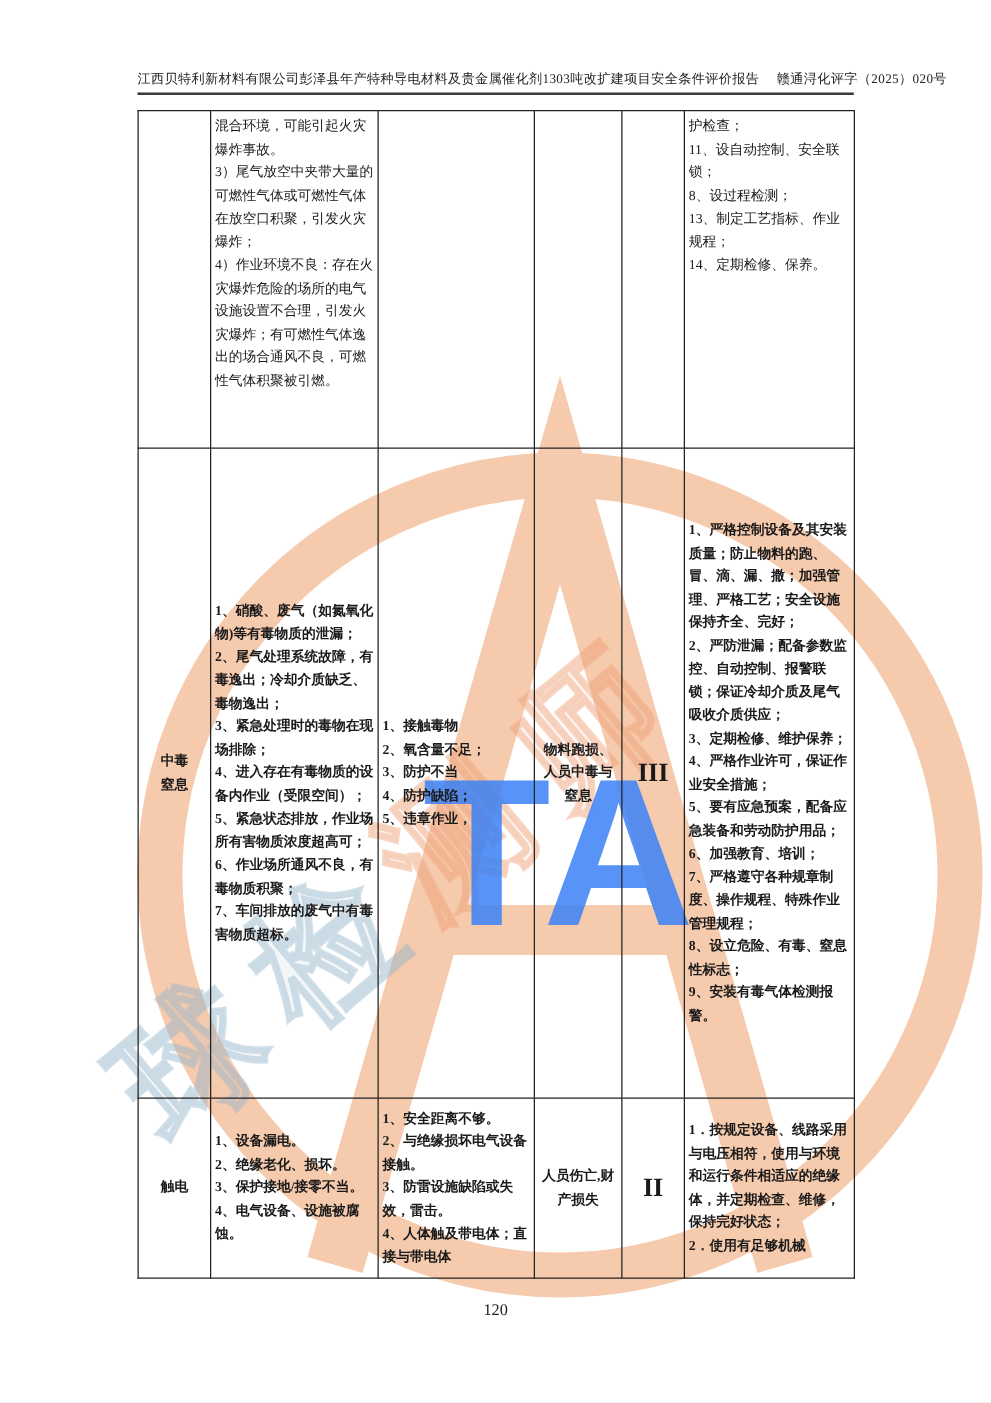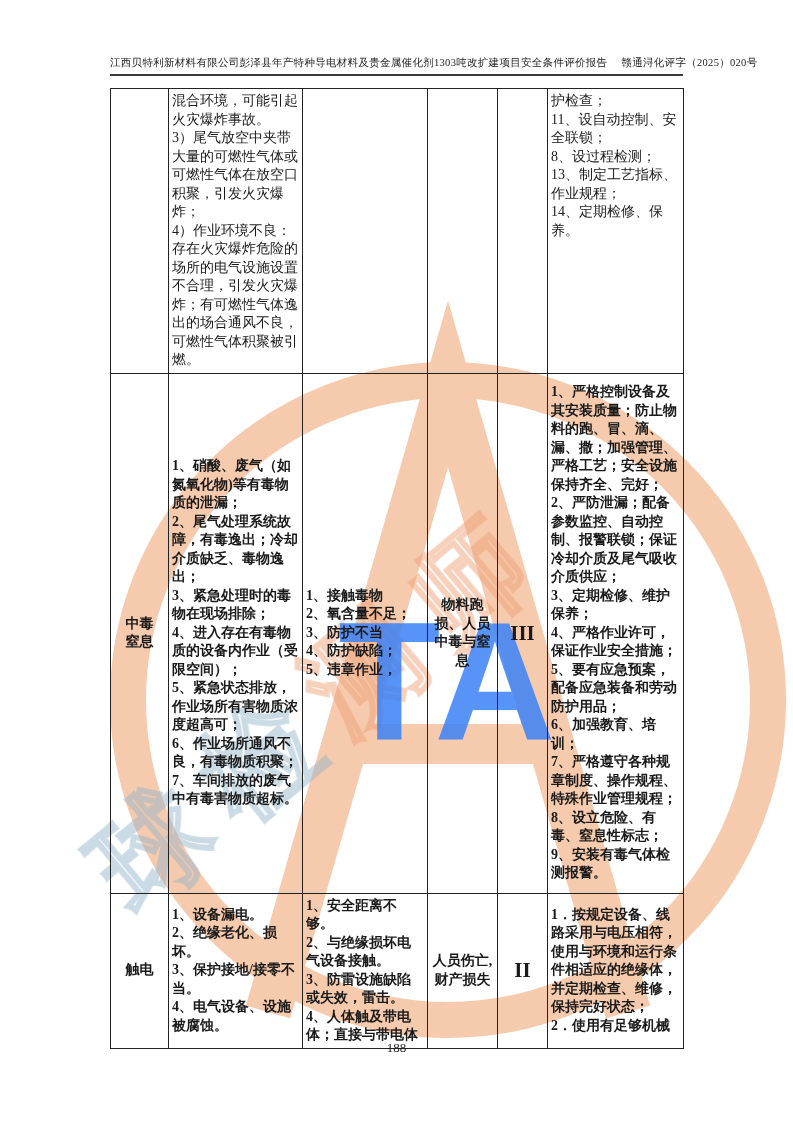"混合环境，可能引起火灾爆炸事故。" .tbl td { font-size: 14px -> 11px }
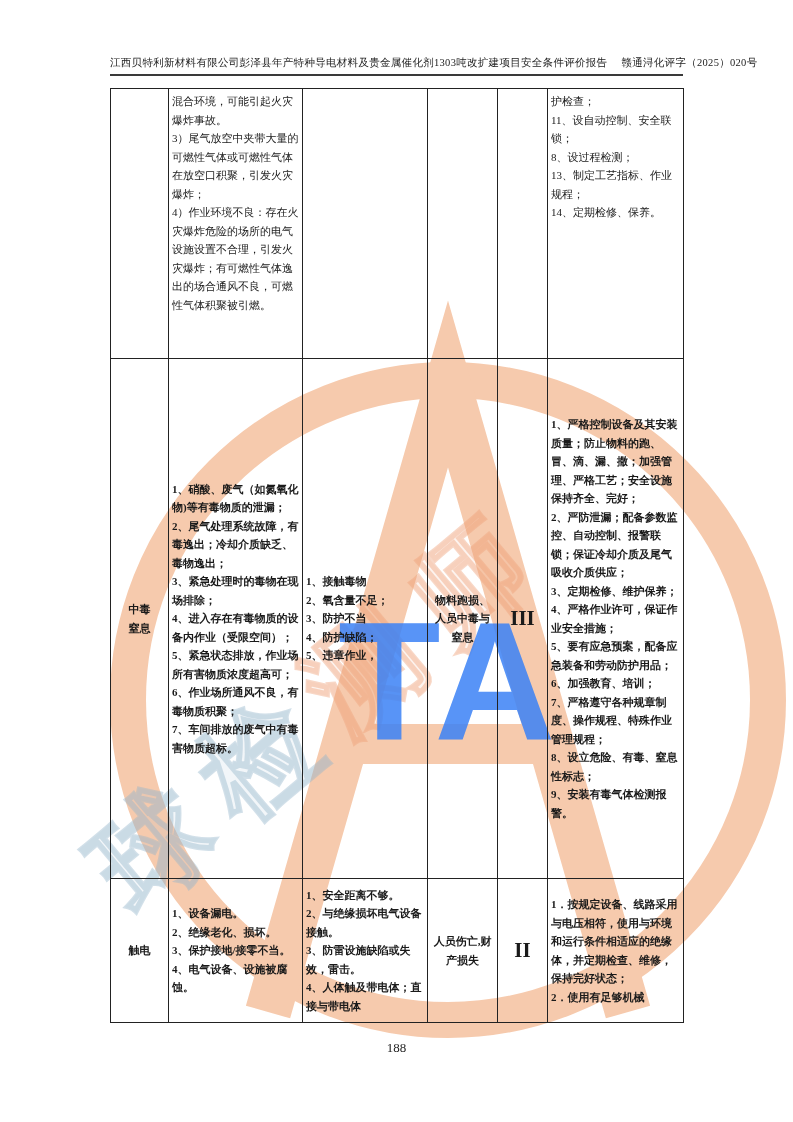"188" div.pageno { text: 188 -> 120 }
